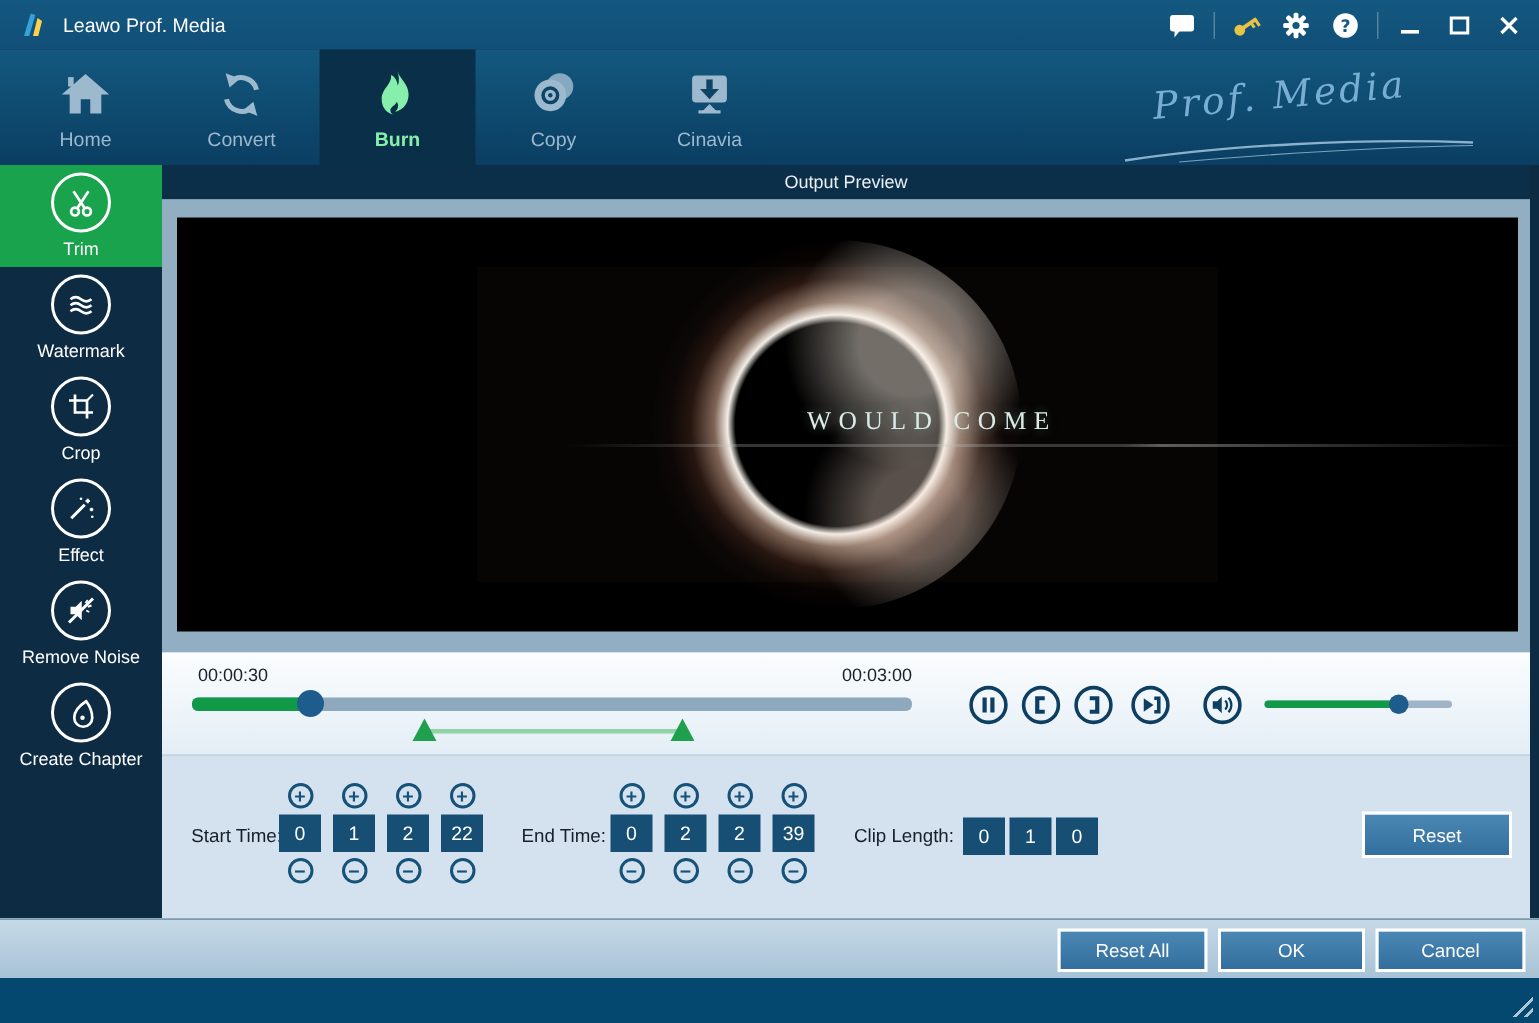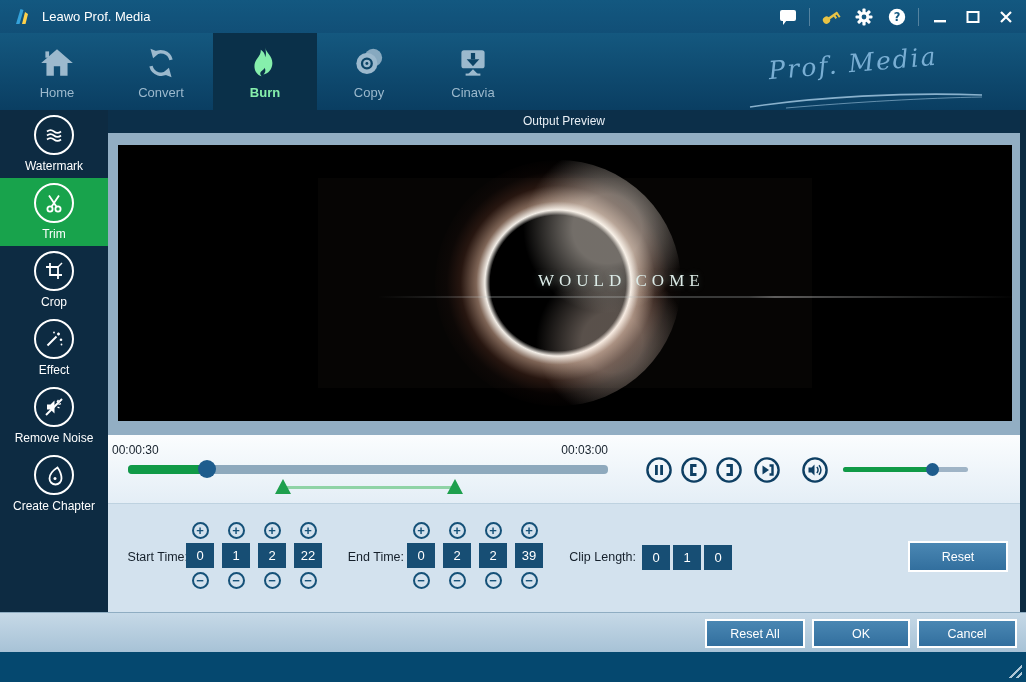"Watermark" div.side-item { order: before "Trim" -> after "Trim" }
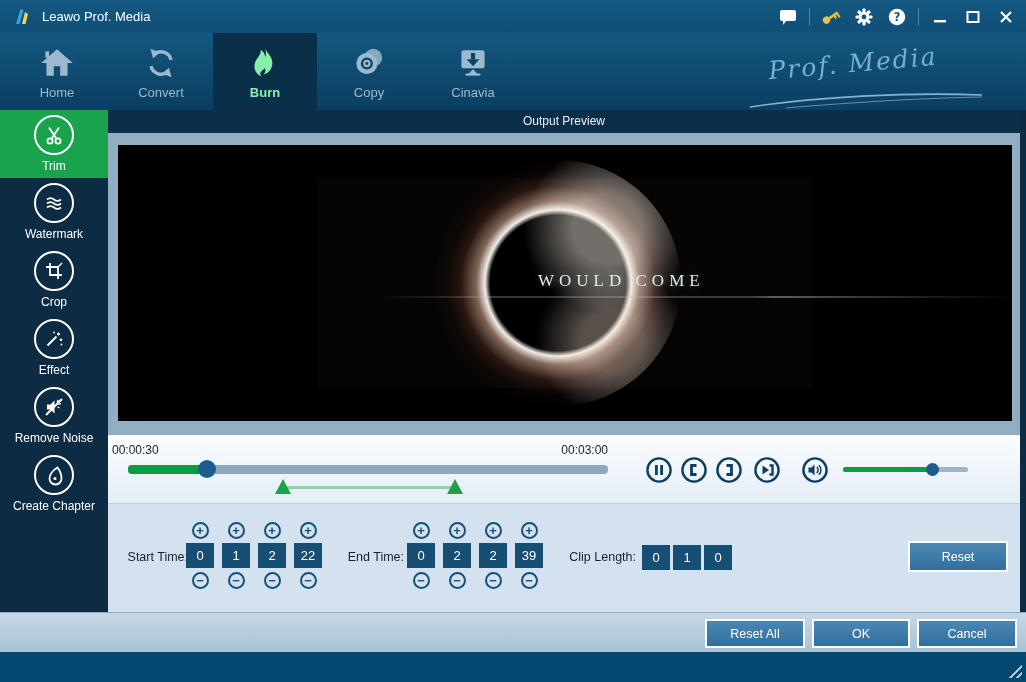"00:00:30" span.time-label { left: 4px -> 24px }
